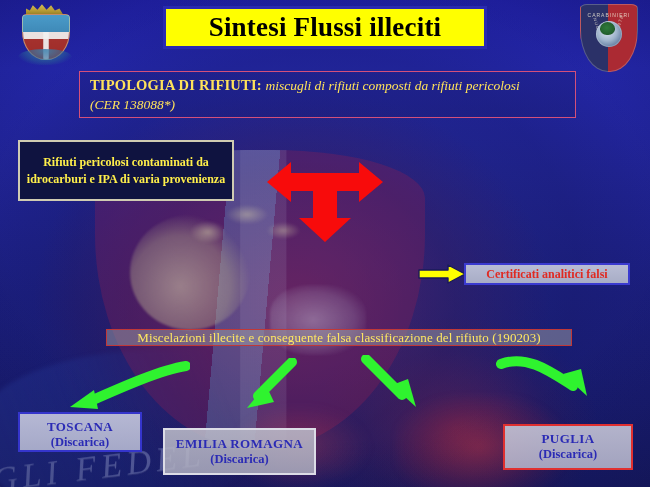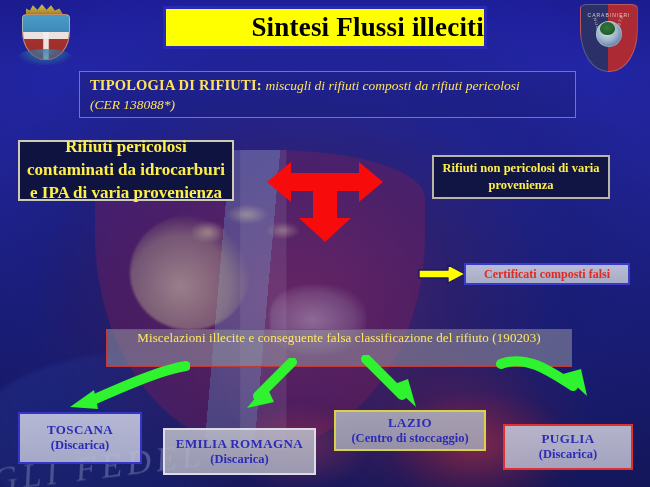"Sintesi Flussi illeciti" .title-box { justify-content: flex-end -> center }
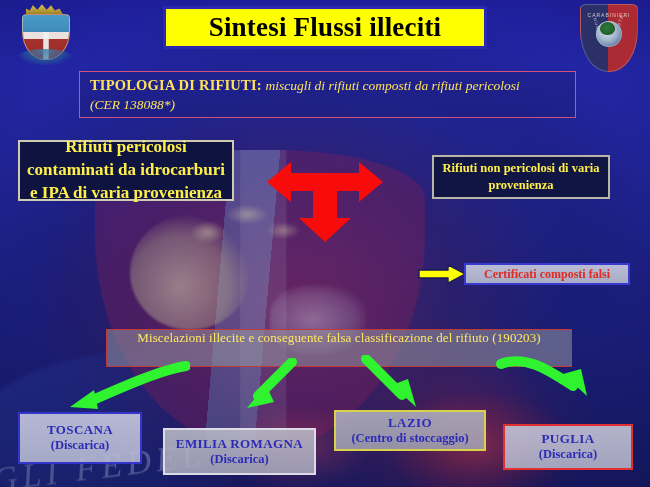"Rifiuti pericolosi contaminati da" .box-left-haz { font-size: 17px -> 12px }
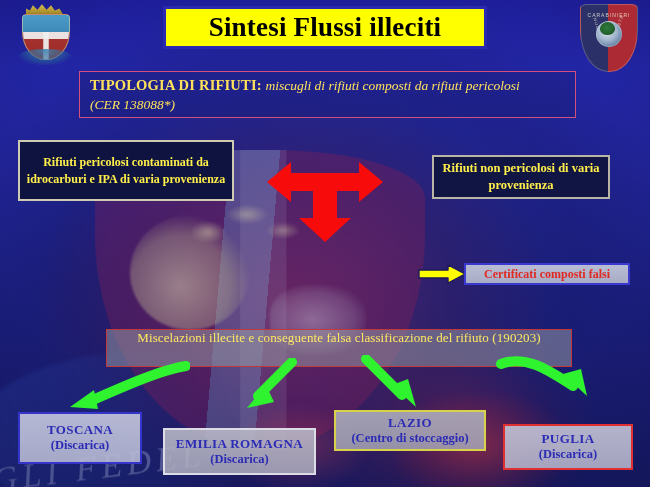"Rifiuti non pericolosi di varia" div.box-right-nonhaz { html: <div> <span>Rifiuti non pericolosi di varia provenienza</span> </div> -> none }
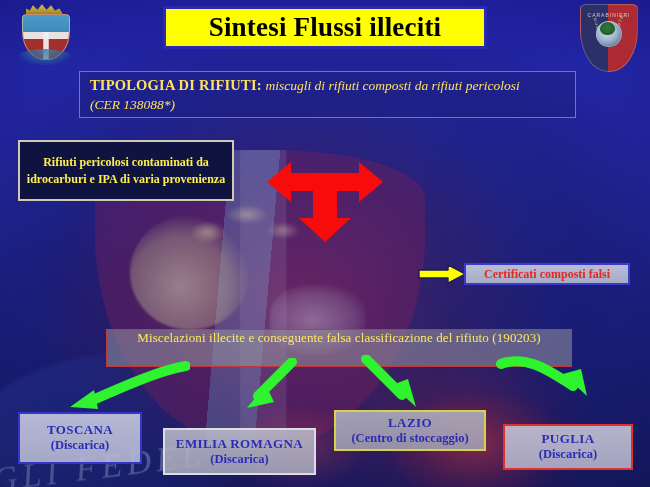"Certificati composti falsi" span { text: composti -> analitici }
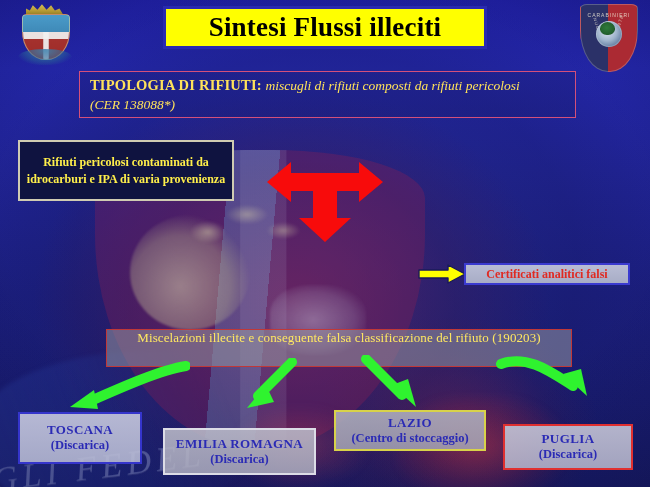"Miscelazioni illecite e conseguente" .box-misc { align-items: flex-start -> center; height: 38px -> 17px }
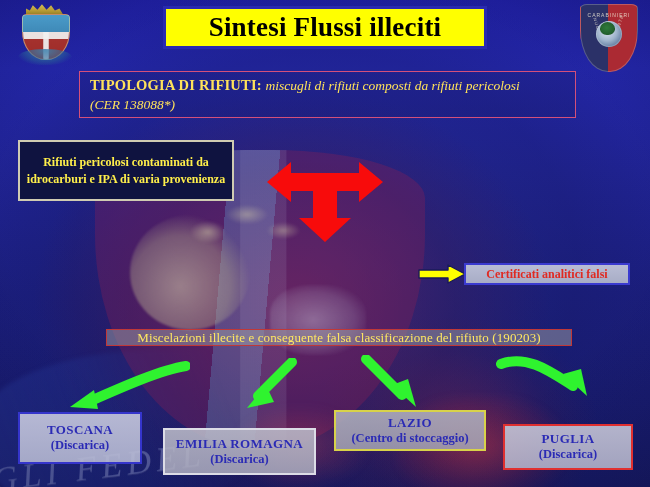"TOSCANA" .r-toscana { height: 52px -> 40px; justify-content: none -> flex-end }
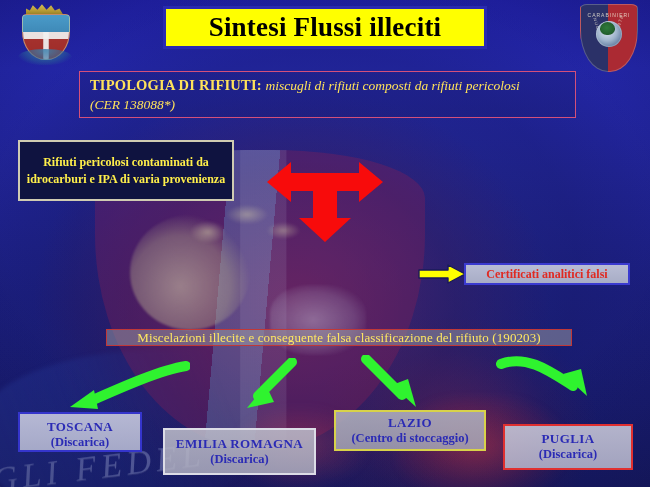"LAZIO" div.region { html: <div> <span>LAZIO</span> <span>(Centro di stoccaggio)</span> </div> -> none }
